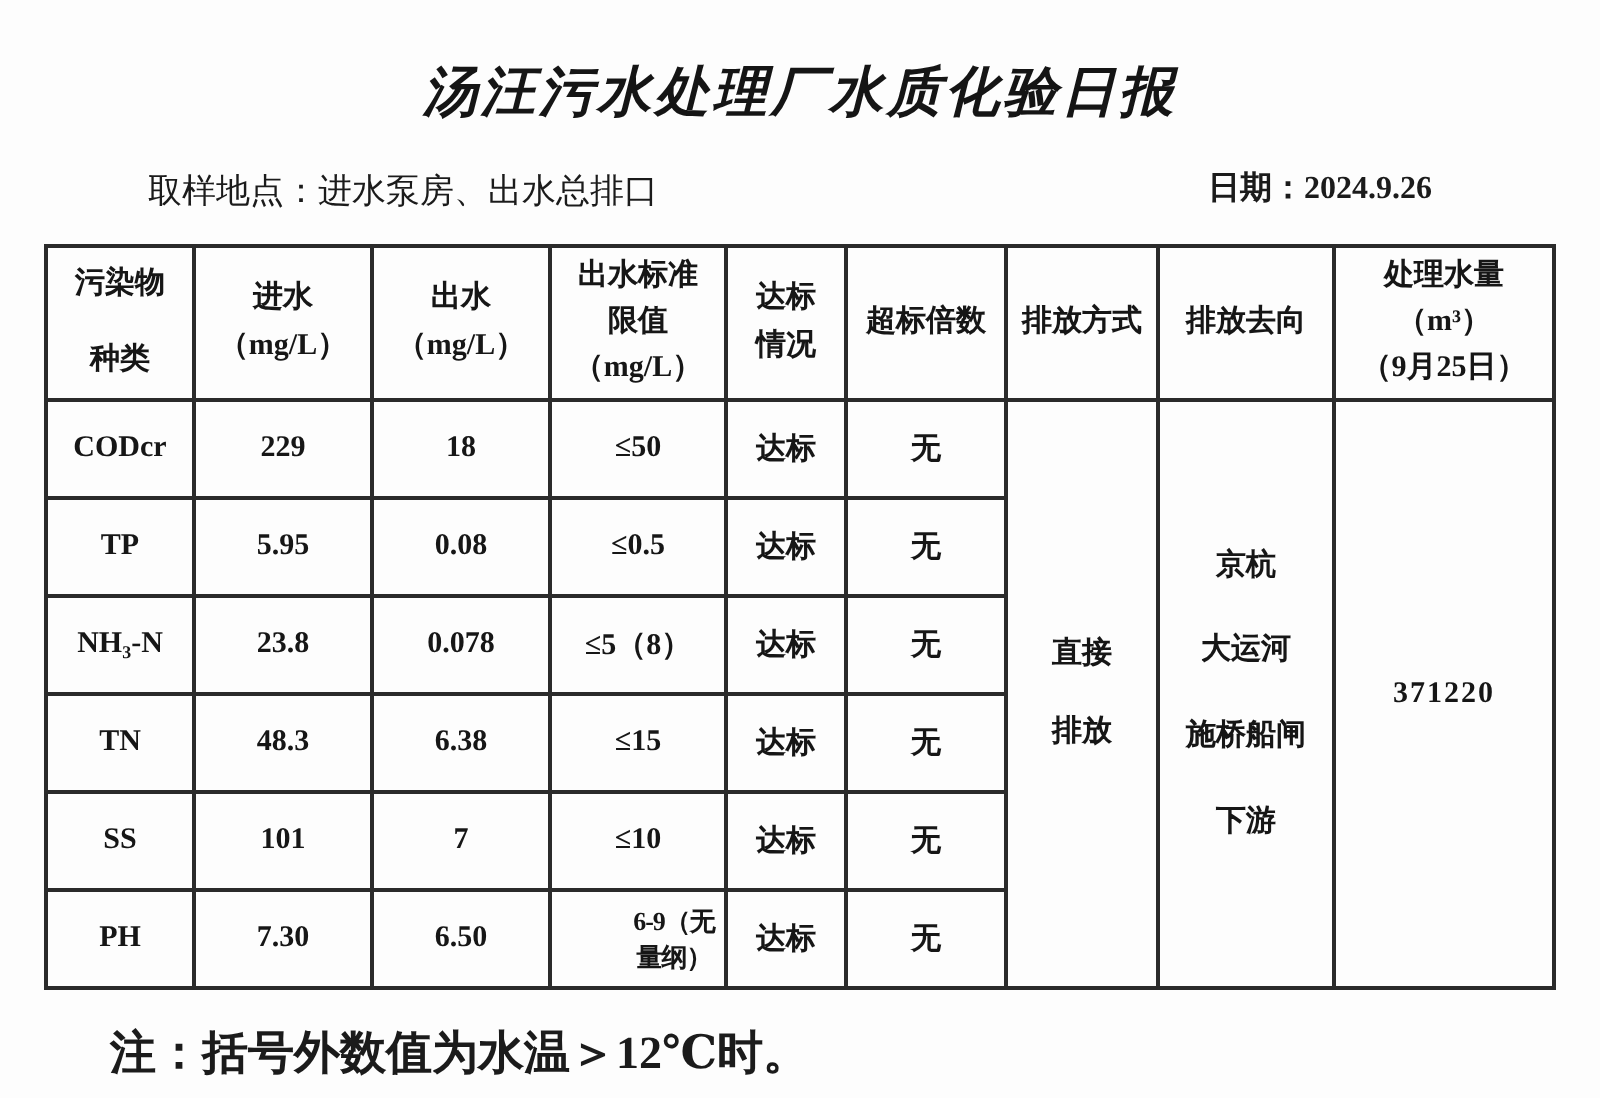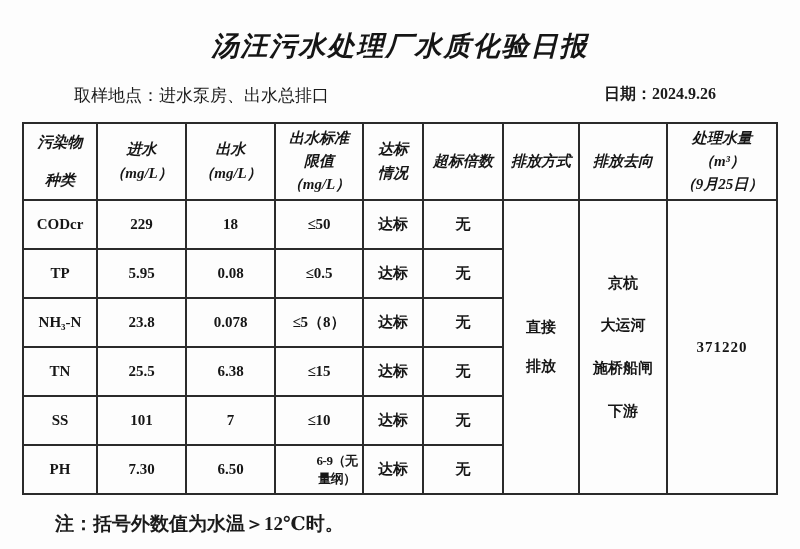"污染物" table.report thead tr { font-style: italic -> none }
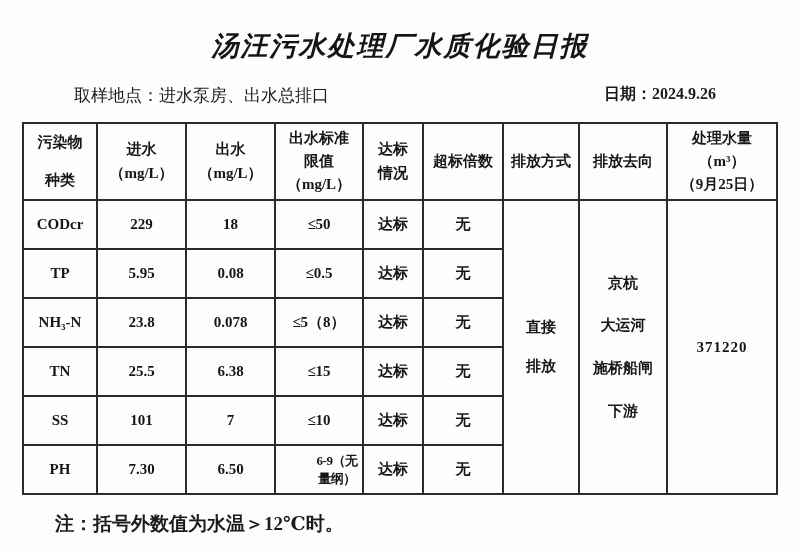"25.5" td { text: 25.5 -> 48.3 }
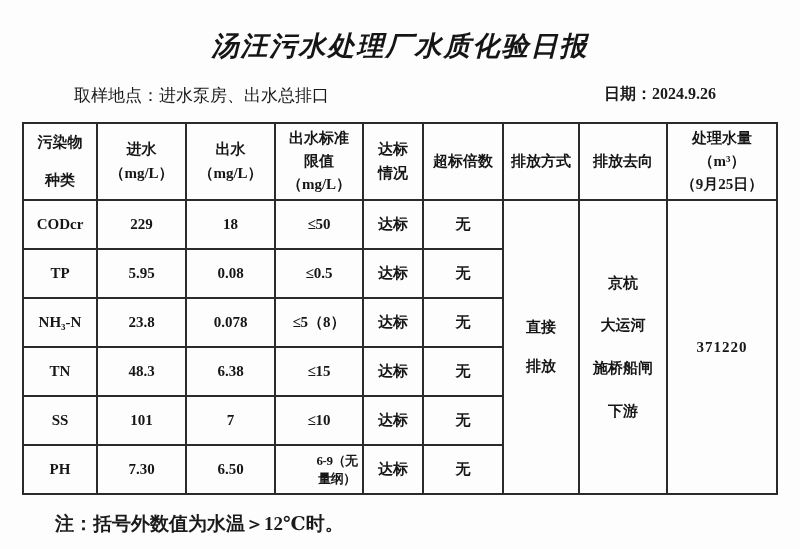"注：括号外数值为水温＞12℃时。" .footnote { font-size: 19px -> 23px }
